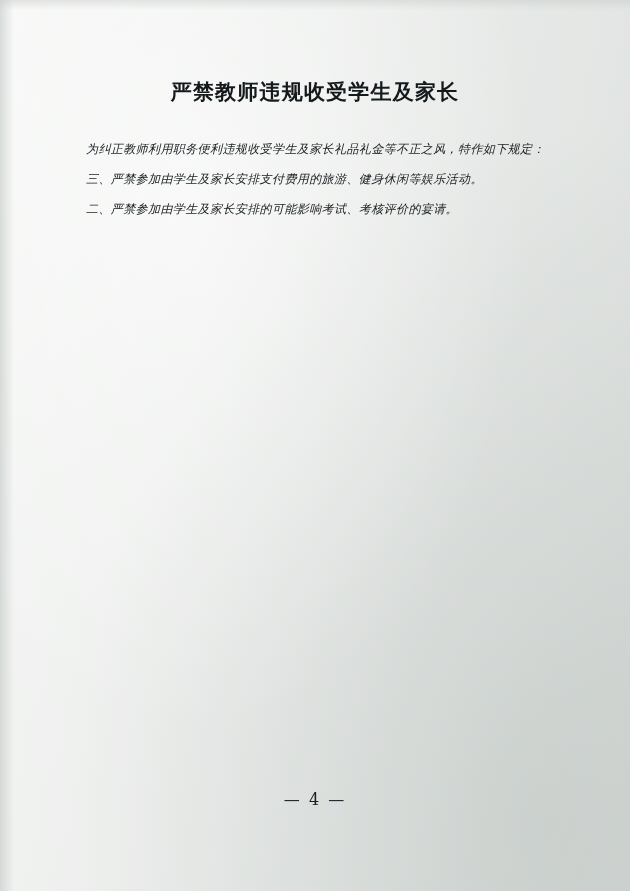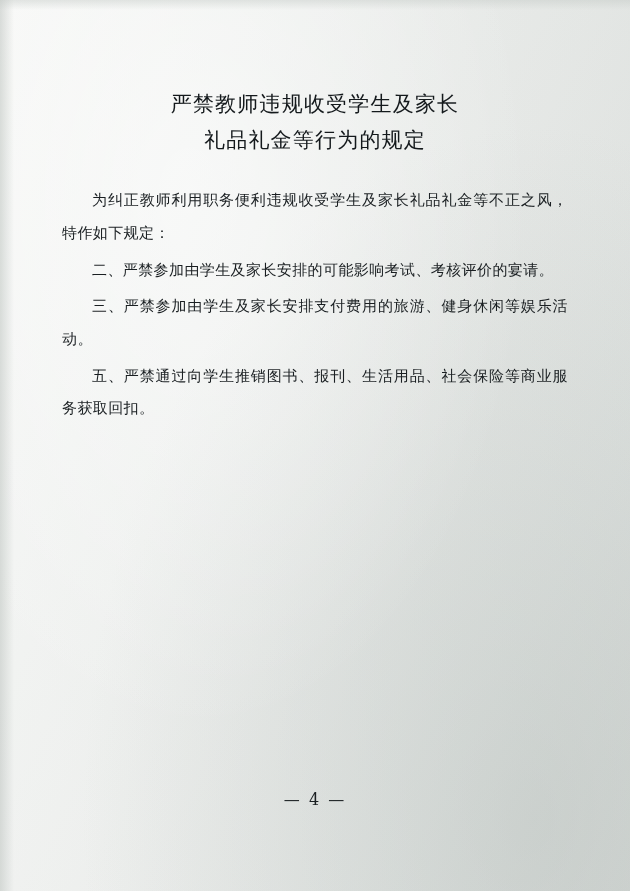"严禁教师违规收受学生及家长" .doc-title { font-weight: normal -> bold; margin: 12px 0 26px 0 -> 0 0 26px 0 }
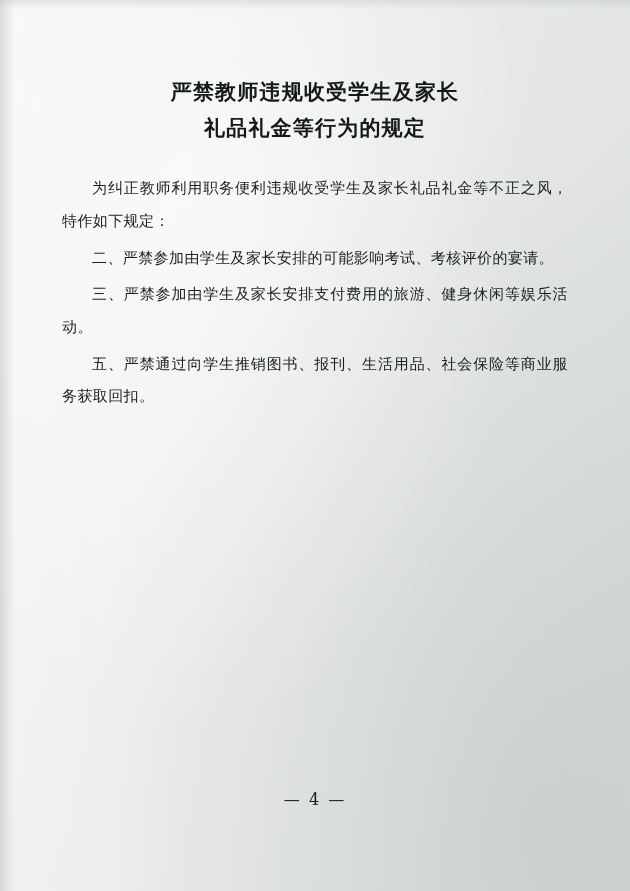"礼品礼金等行为的规定" span.line { html: <span>礼品礼金等行为的规定</span> -> none }
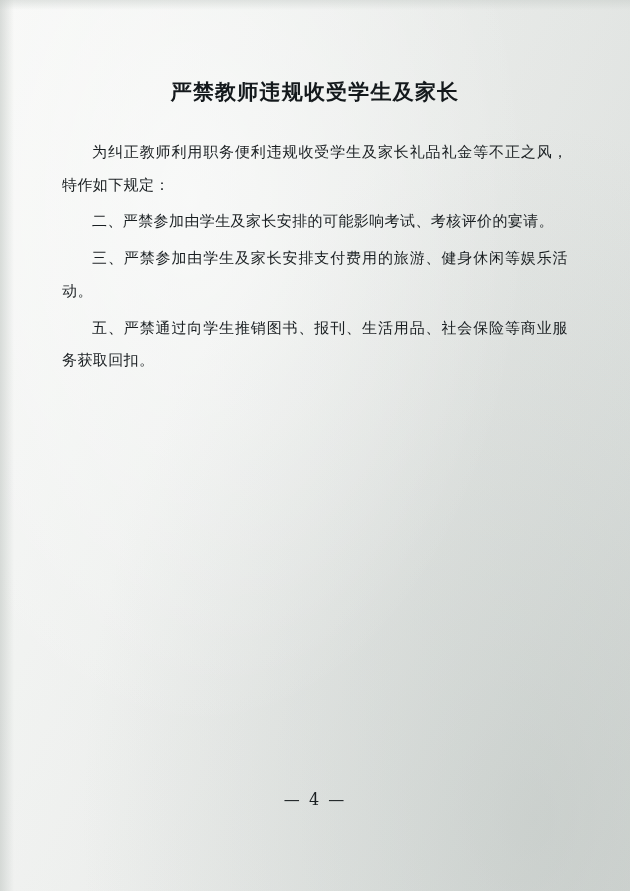"为纠正教师利用职务便利违规收受学生及家长礼品礼金等不正之风，特作如下规定：" .body-text { font-size: 15px -> 12px; font-style: none -> italic }
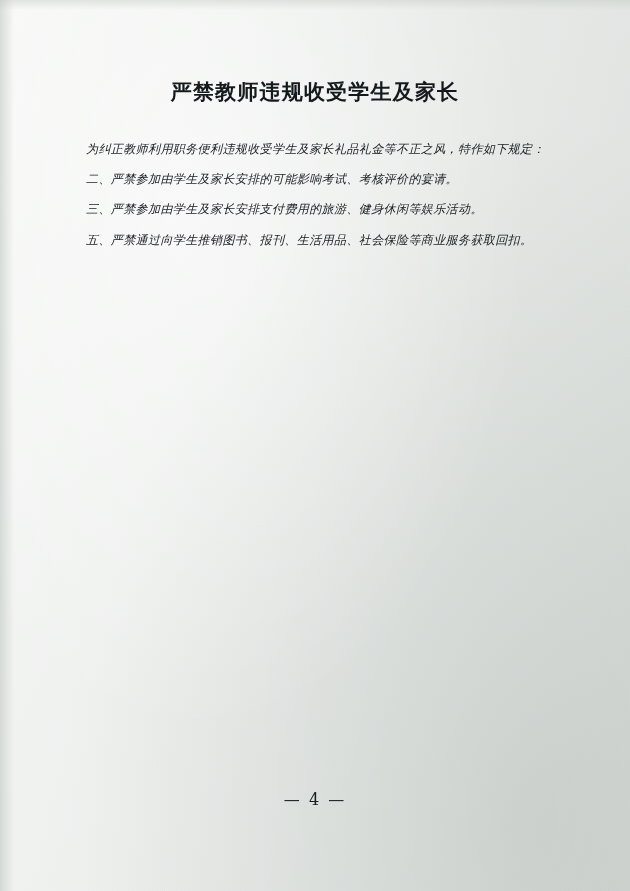"二、严禁参加由学生及家长安排的可能影响考试、考核评价的宴请。" p.para { order: before "三、严禁参加由学生及家长安排支付费用的旅游、健身休闲等娱乐活动。" -> after "三、严禁参加由学生及家长安排支付费用的旅游、健身休闲等娱乐活动。" }
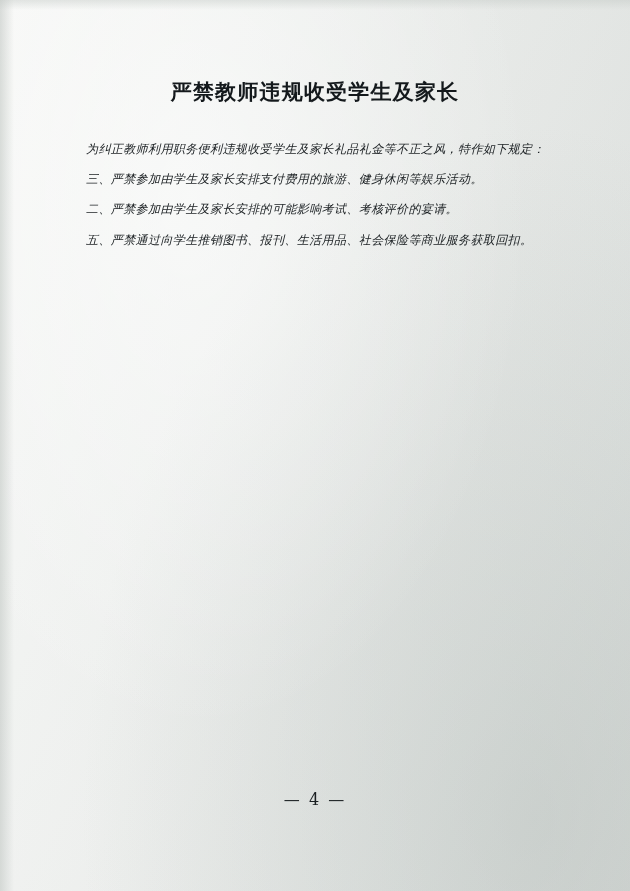"五、严禁通过向学生推销图书、报刊、生活用品、社会保险等商业服务获取回扣。" p.para { html: <p>五、严禁通过向学生推销图书、报刊、生活用品、社会保险等商业服务获取回扣。</p> -> none }
